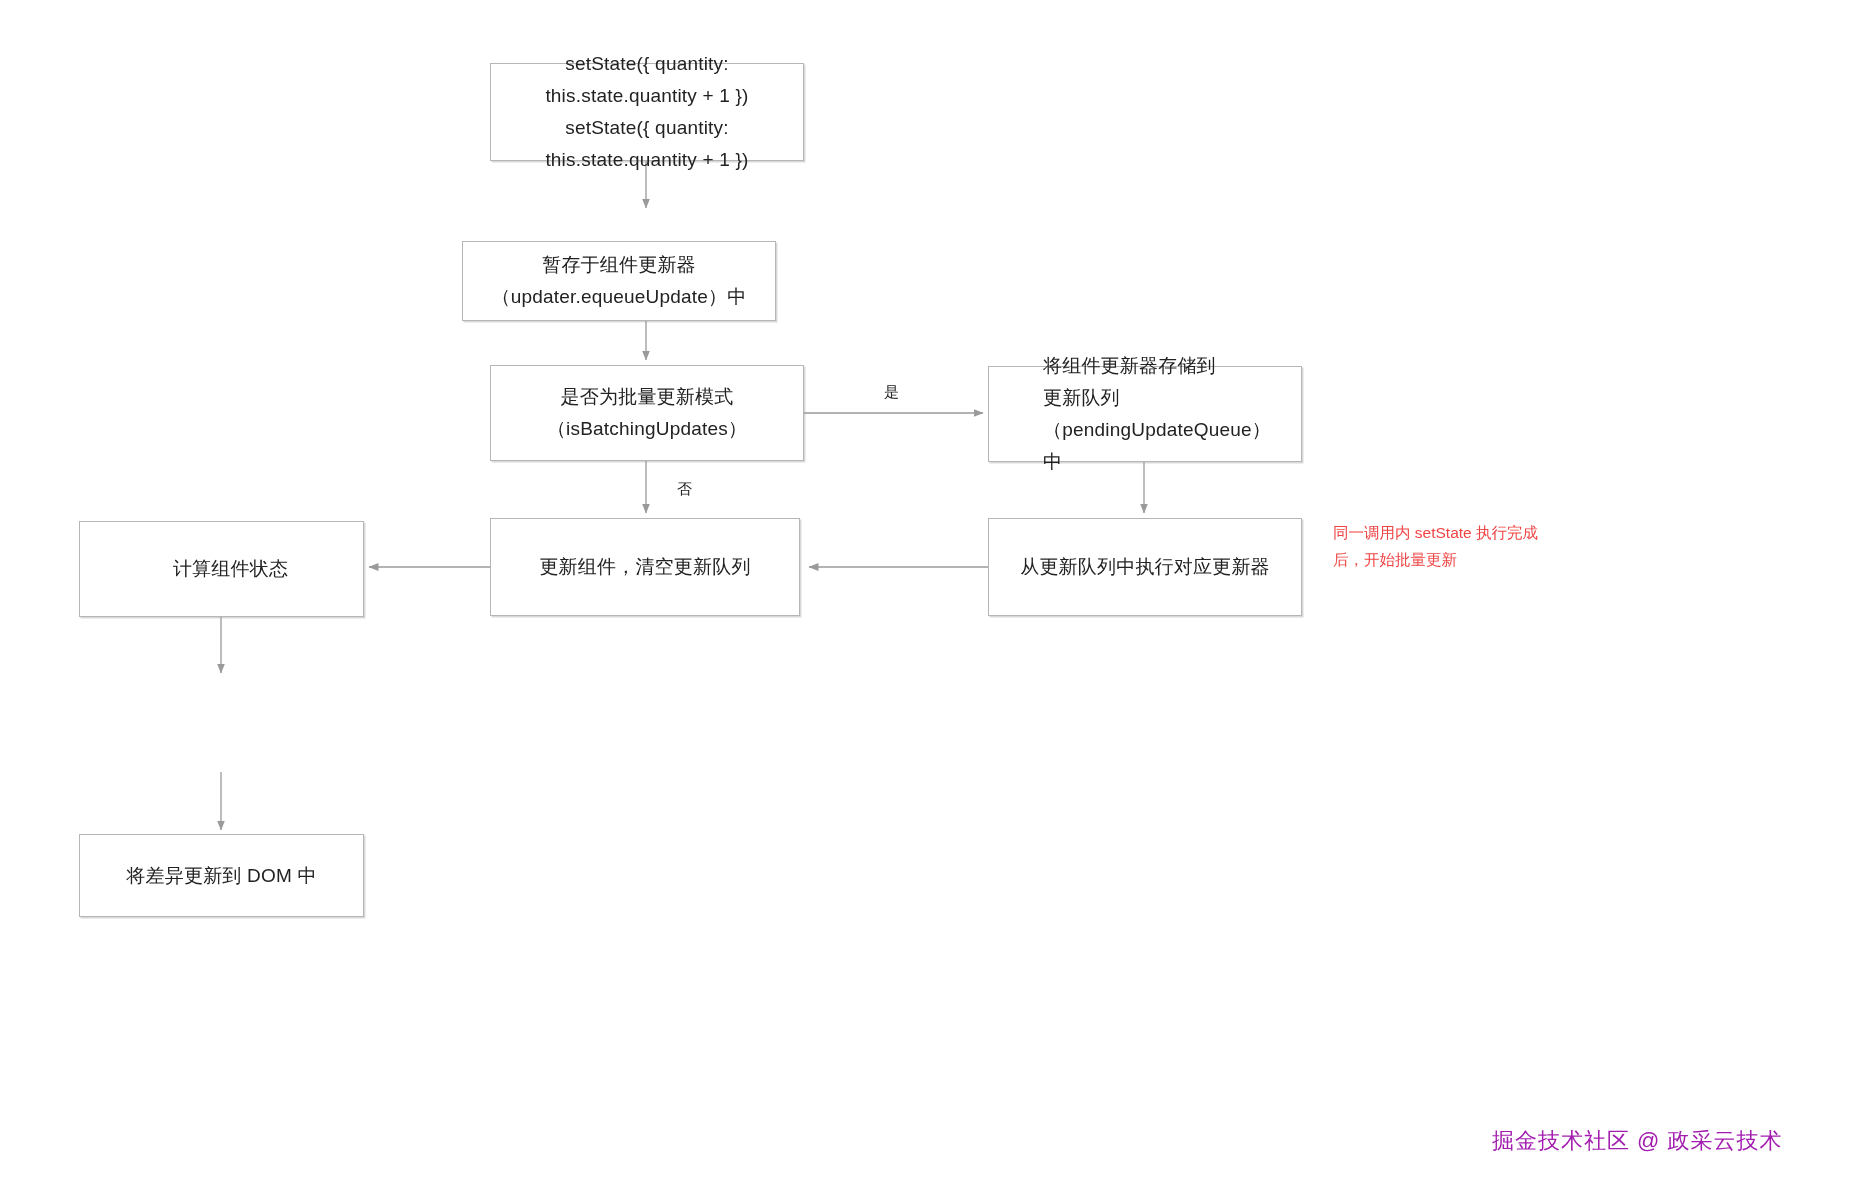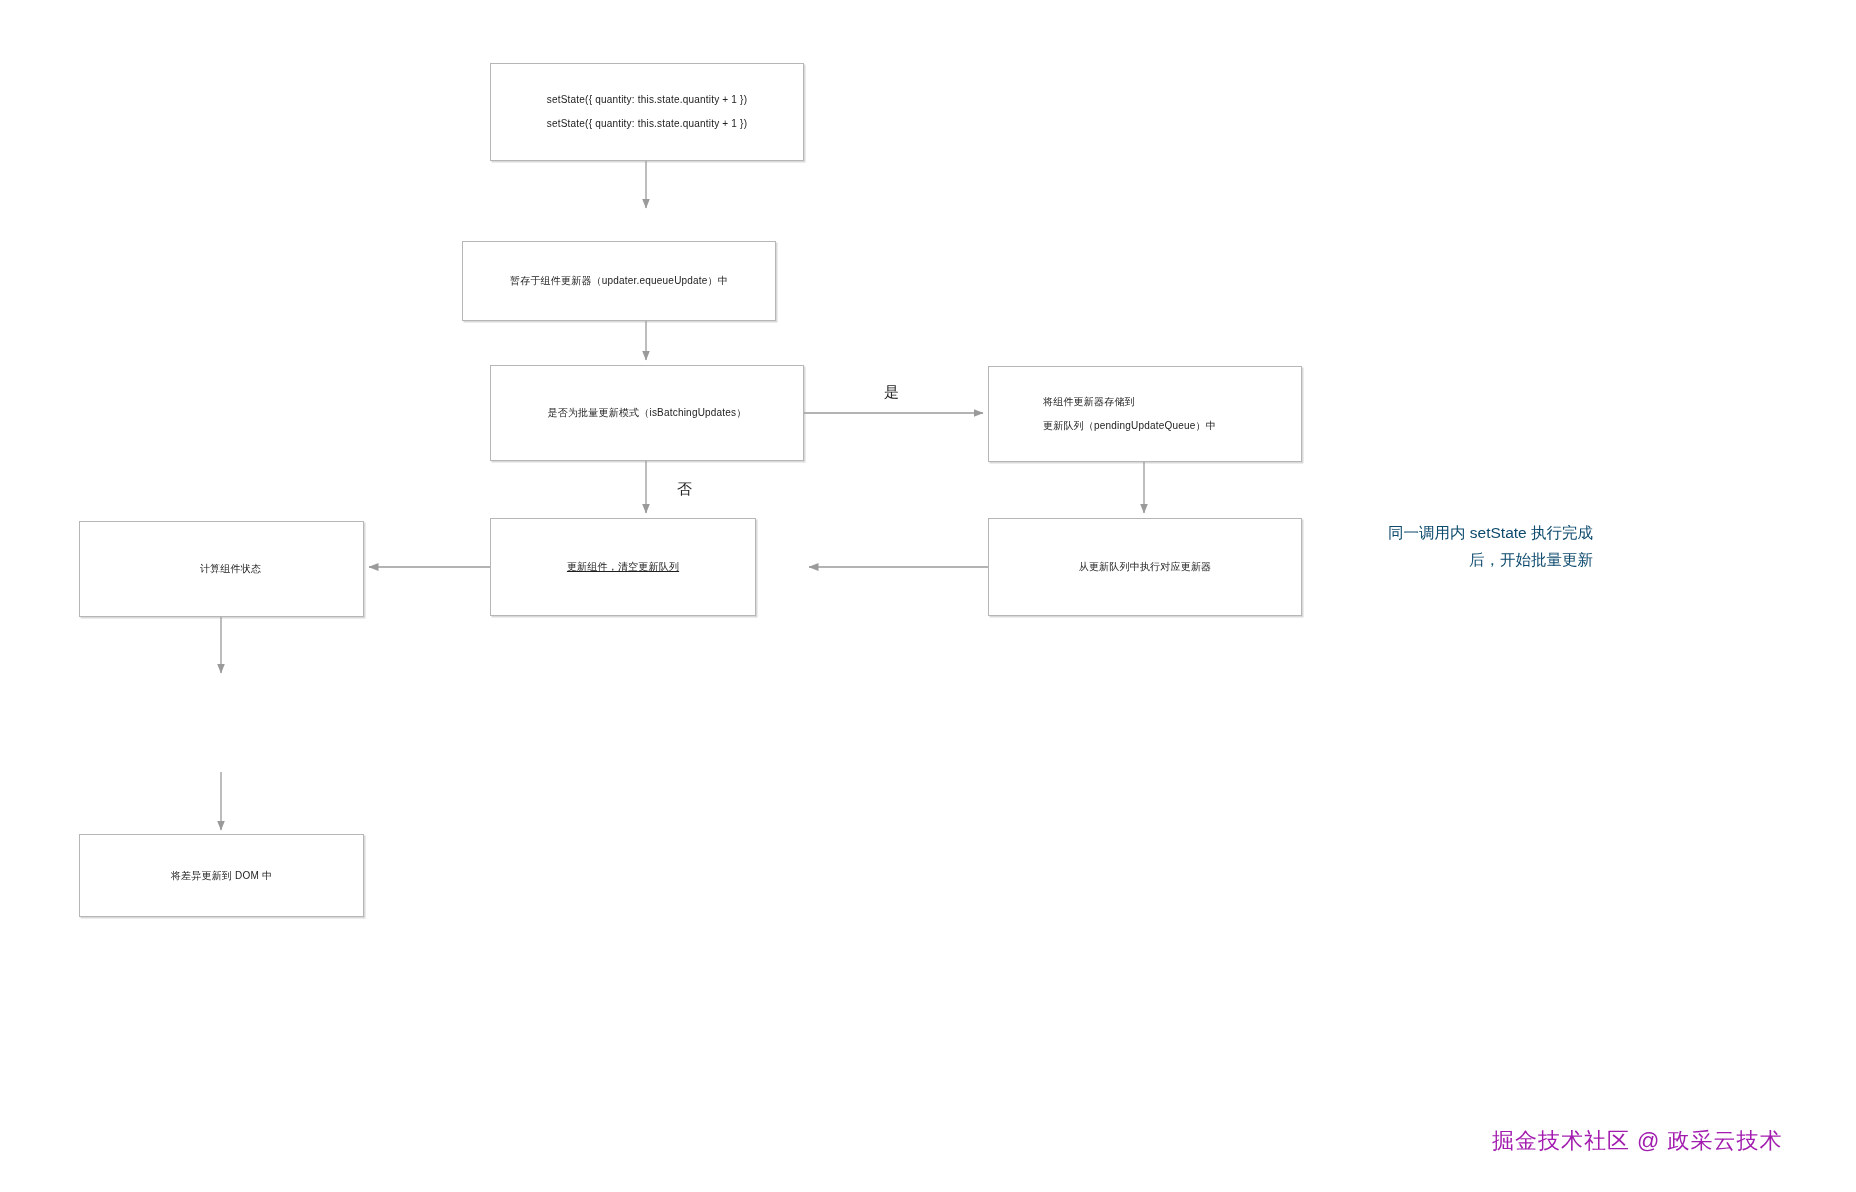"setState({ quantity: this.state.quantity" .node-text { font-size: 10px -> 19px; line-height: 24px -> 32px }
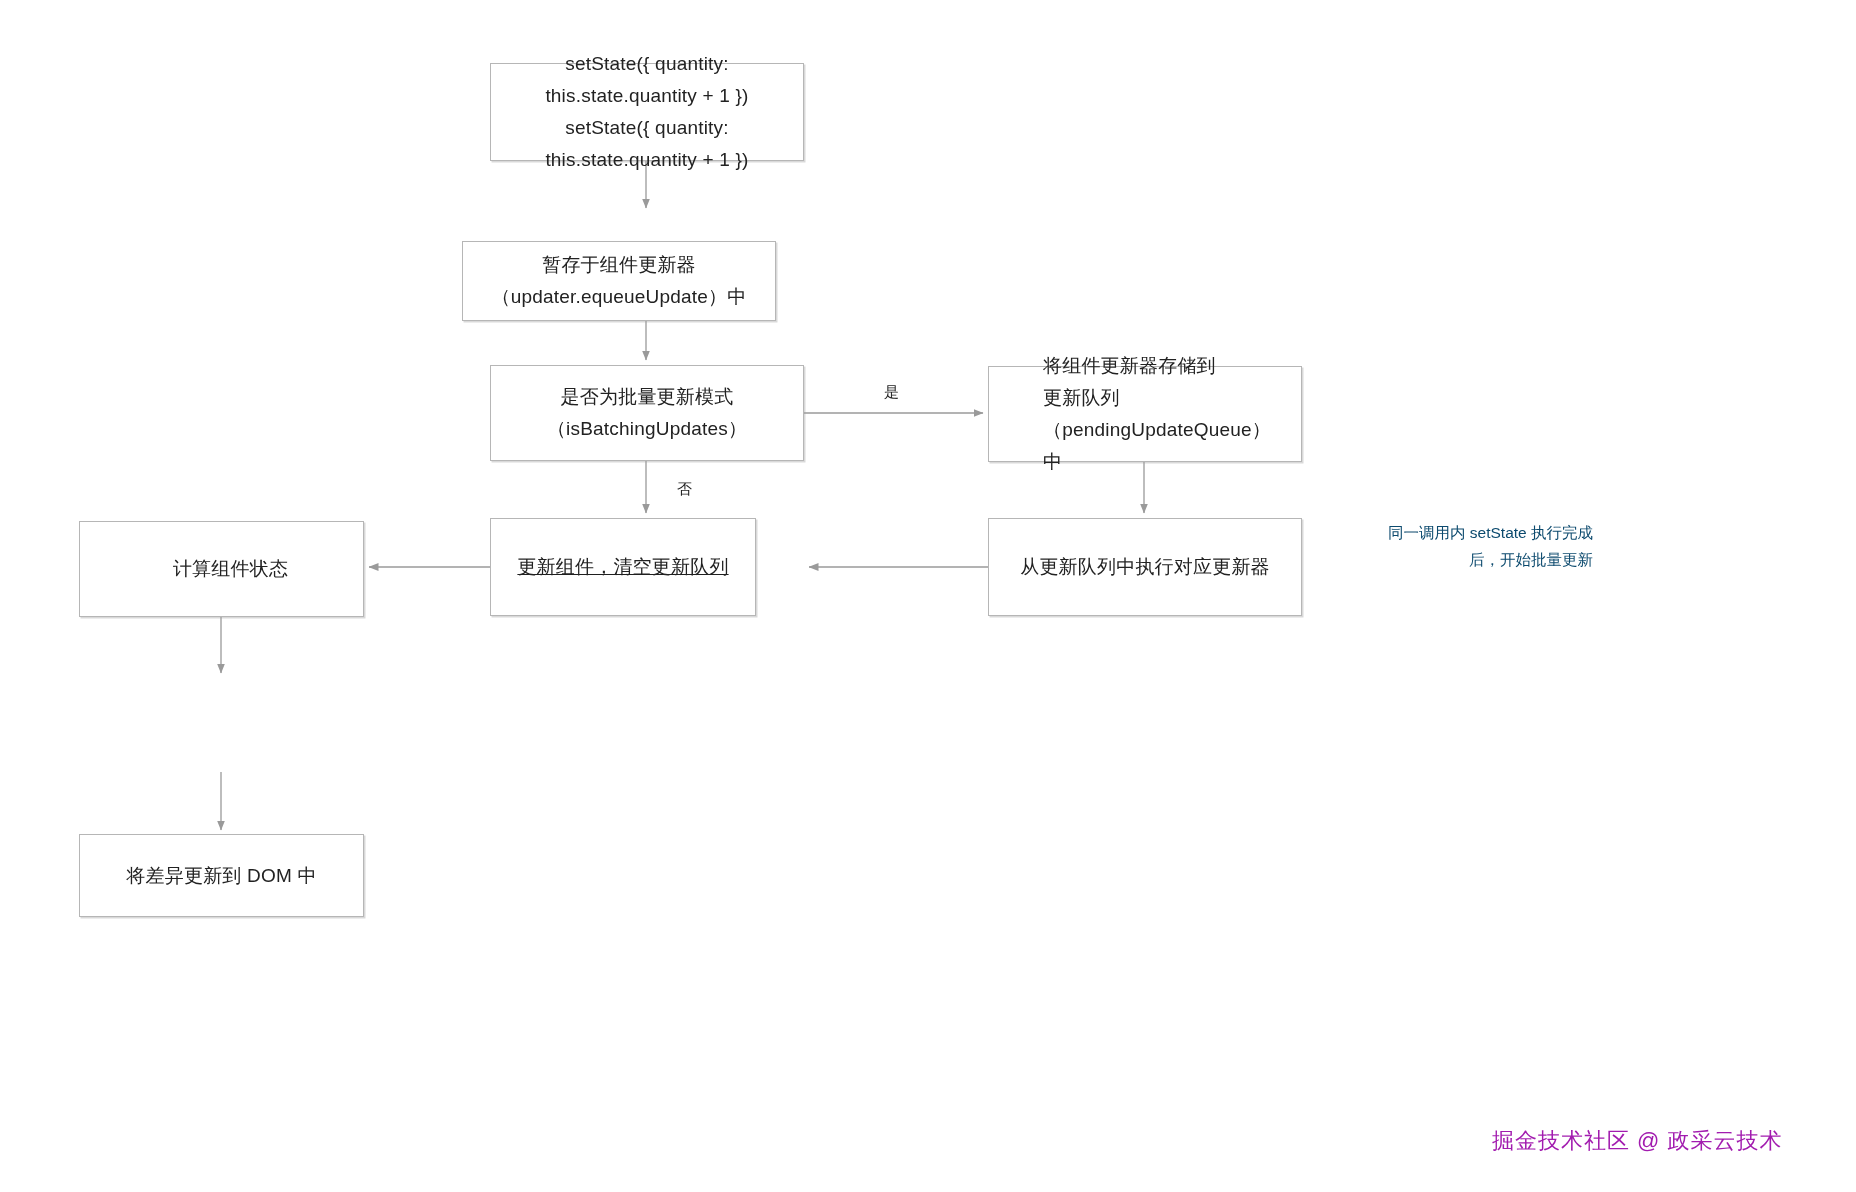"同一调用内 setState 执行完成" .annotation { color: #0c4a6e -> #ef4444; text-align: right -> left }
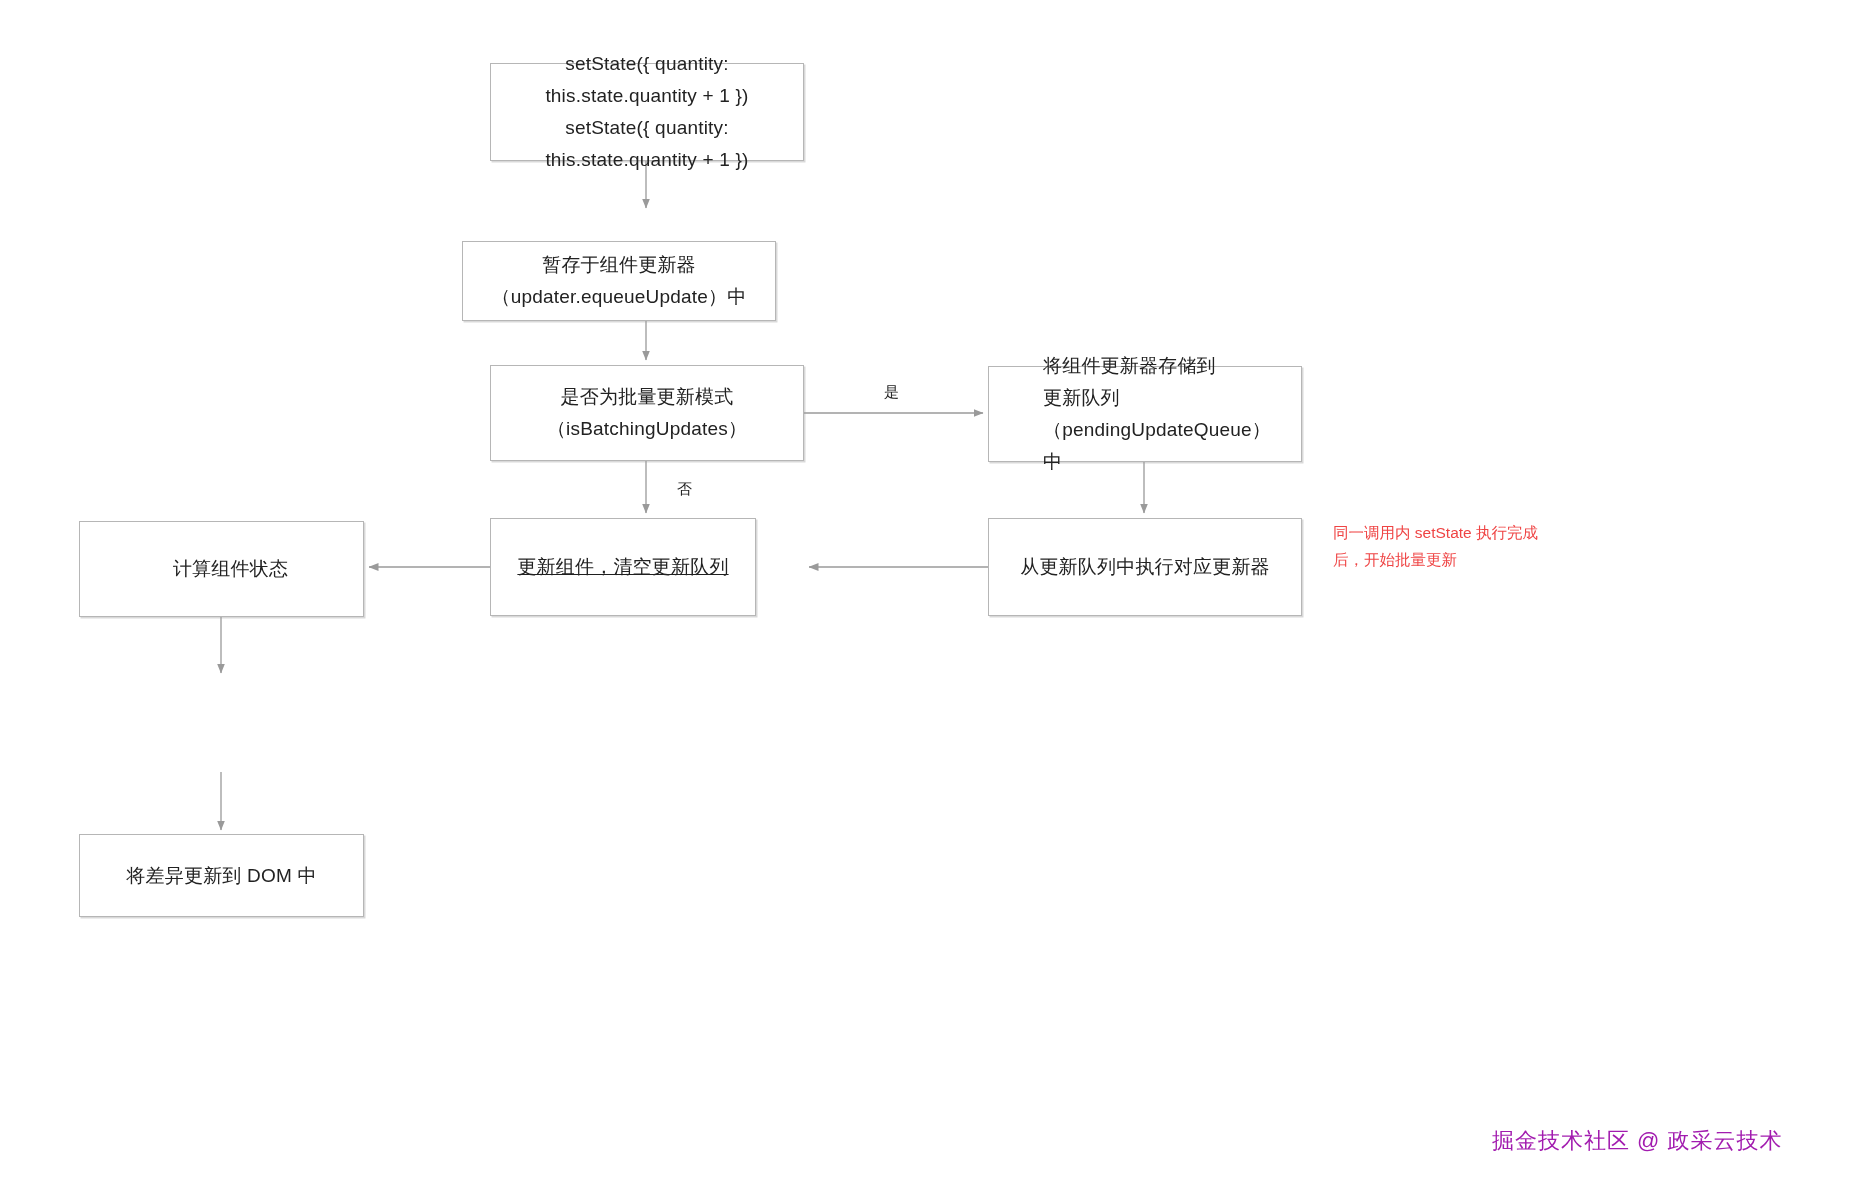"更新组件，清空更新队列" div.node { text-decoration: underline -> none; width: 266px -> 310px }
